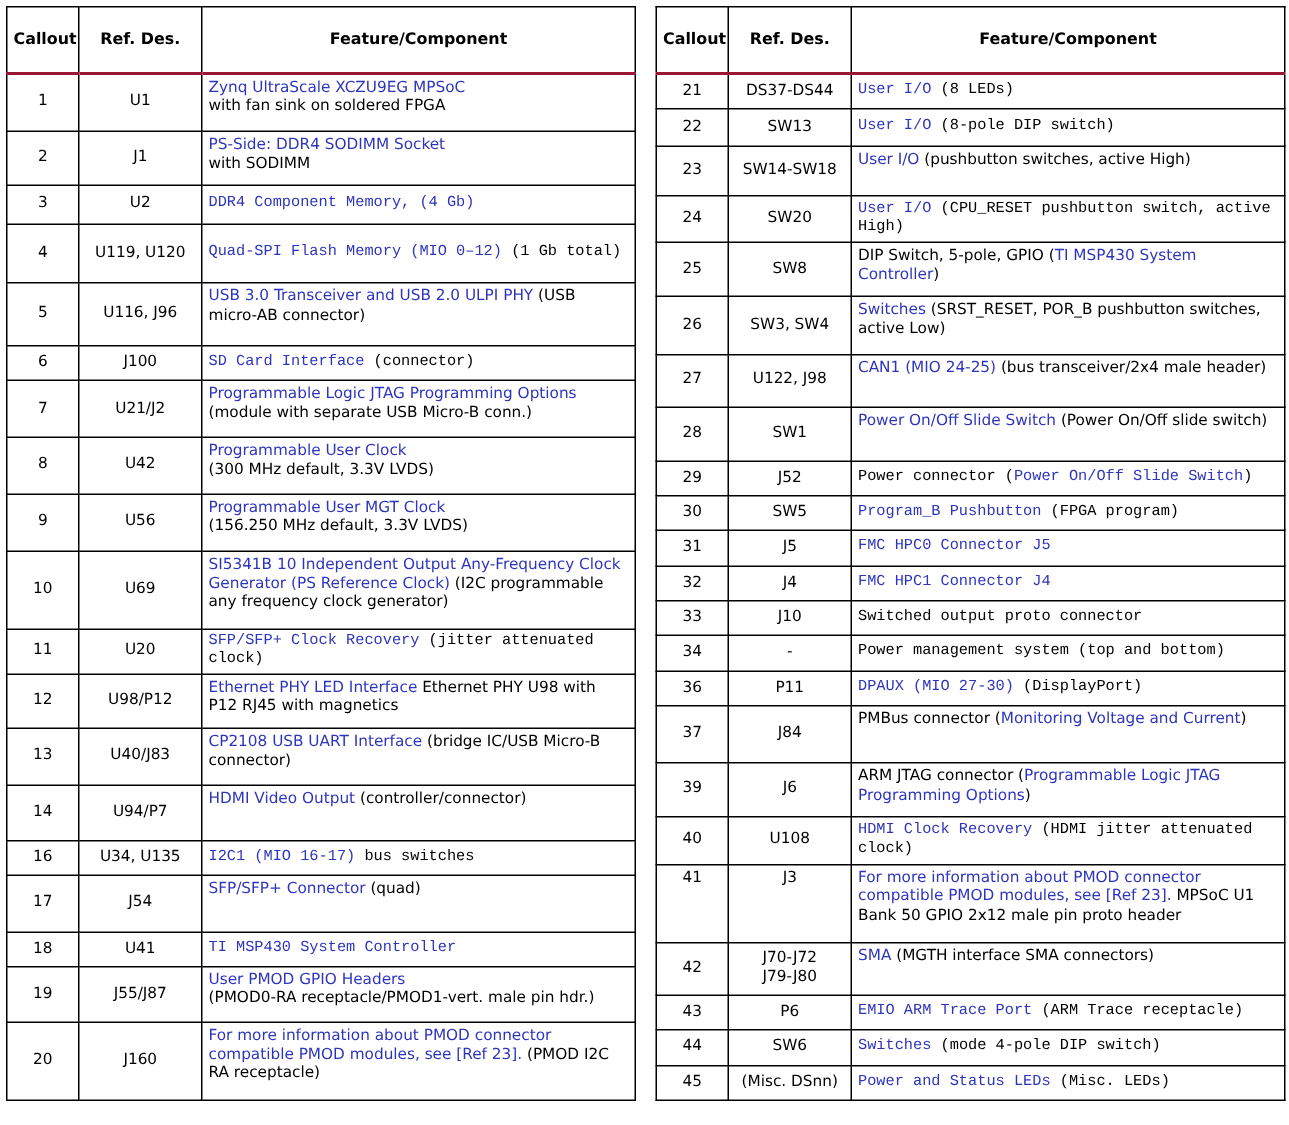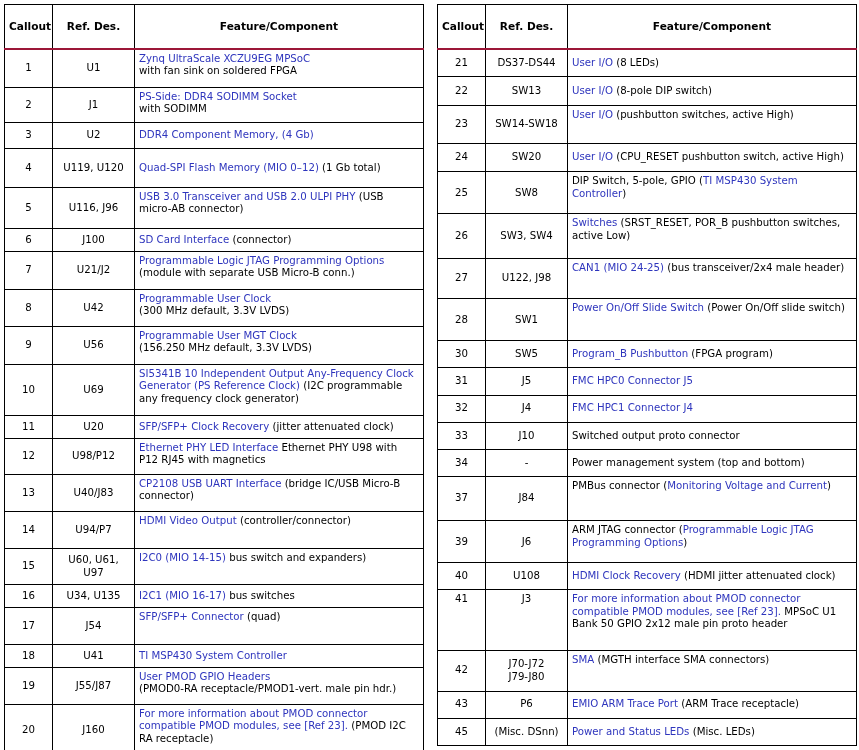"Callout" .page { padding: 4px 2px 4px 4px -> 4px 2px 16px 4px }
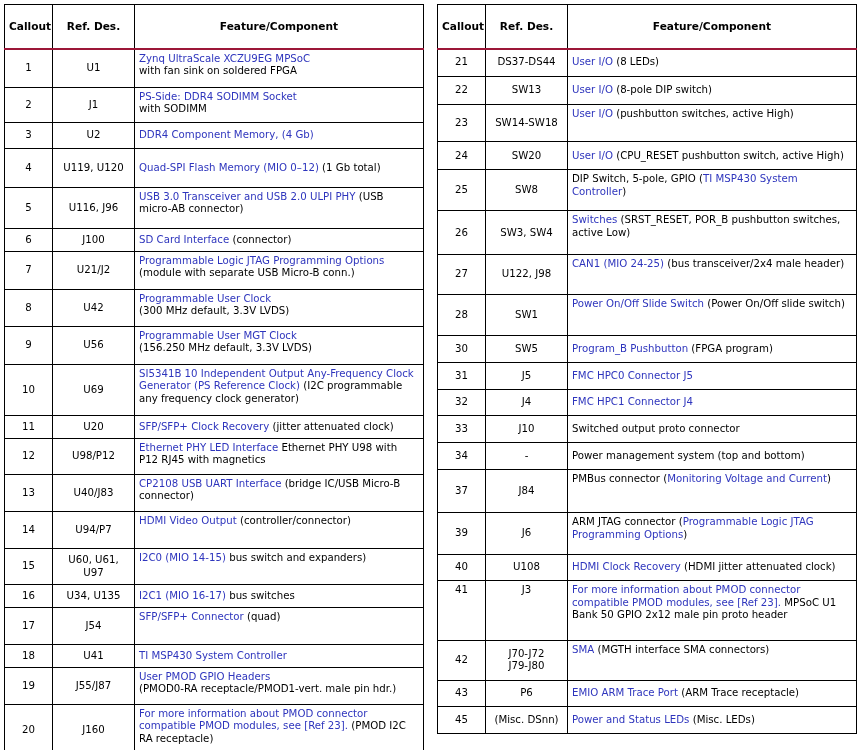"User I/O (8 LEDs)" tr.vcent td.c-feat { font-family: none -> Liberation Mono, monospace }
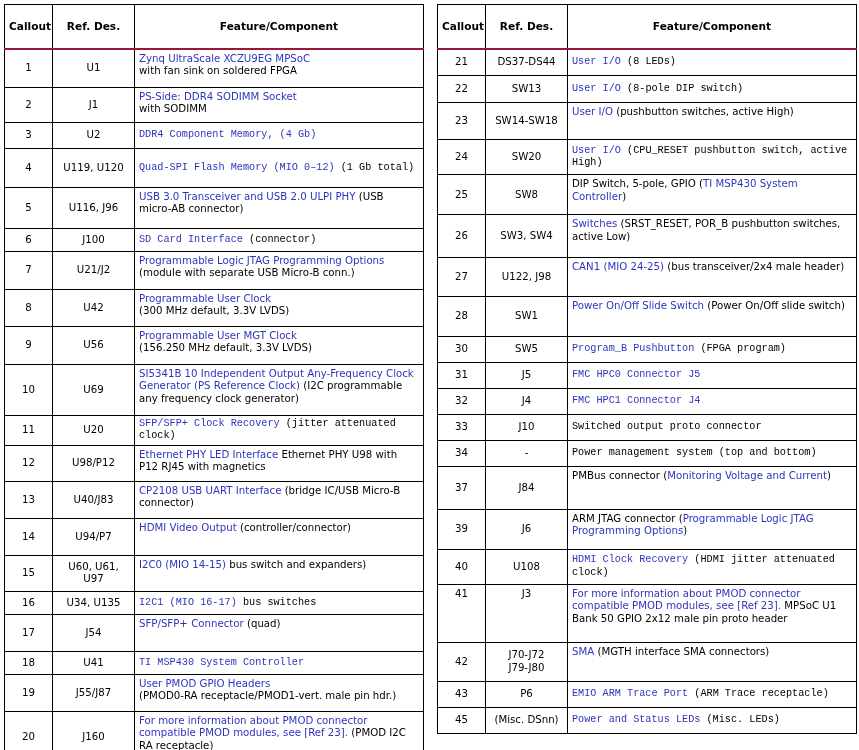"29" tr.vcent { html: none -> <tr> <td>29</td> <td>J52</td> <td><span>Power connector (</span><span>Power On/Off Slide Switch</span><span>)</span></td> </tr> }
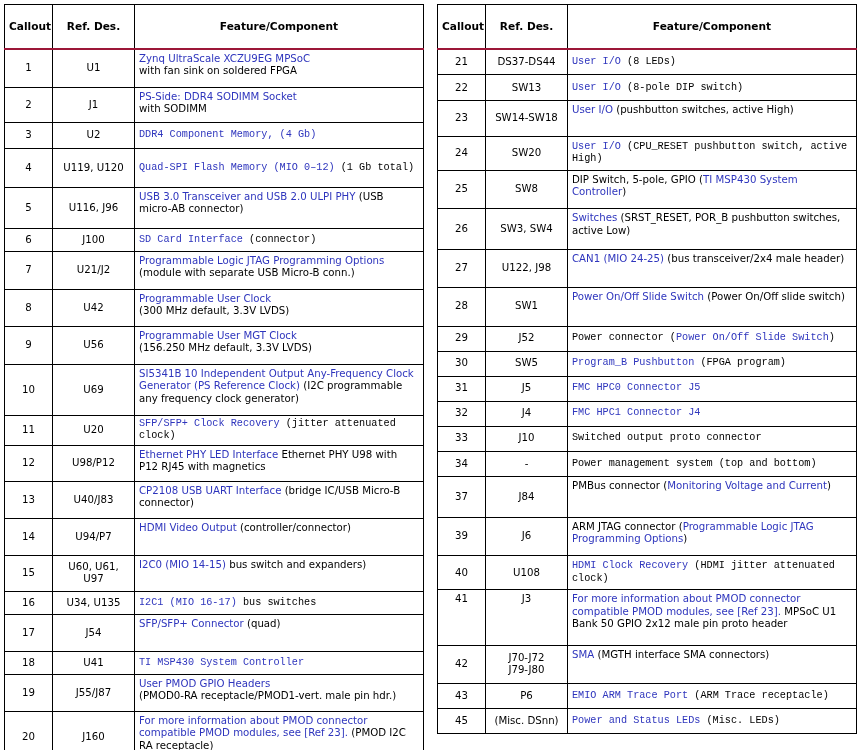"36" tr.vcent { html: none -> <tr> <td>36</td> <td>P11</td> <td><span>DPAUX (MIO 27-30)</span><span> (DisplayPort)</span></td> </tr> }
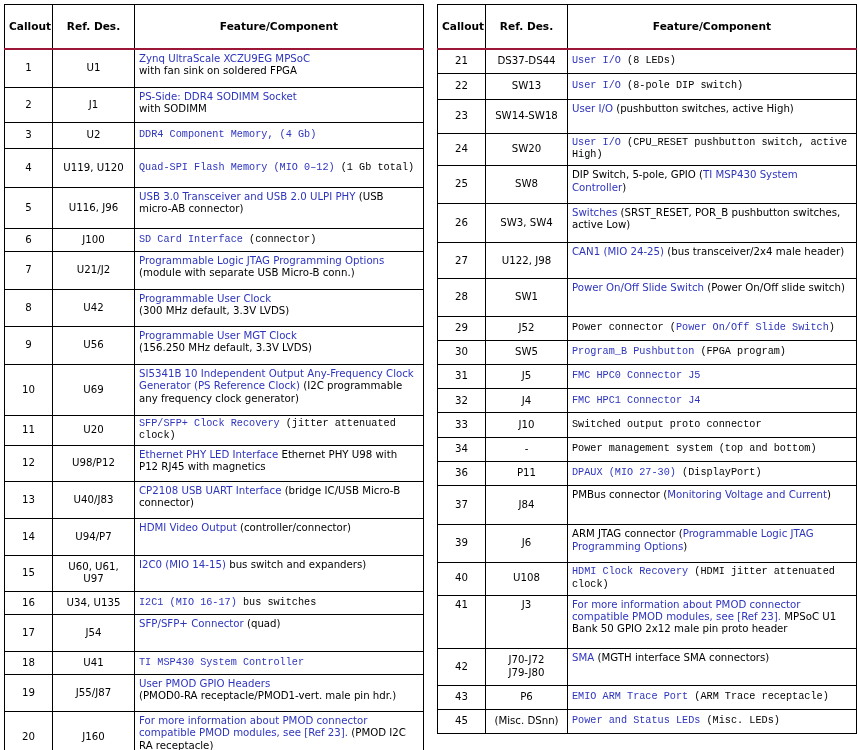"15" tr.tall { html: <tr> <td>15</td> <td>U60, U61,<br>U97</td> <td><span>I2C0 (MIO 14-15)</span><span> bus switch and expanders)</span></td> </tr> -> none }
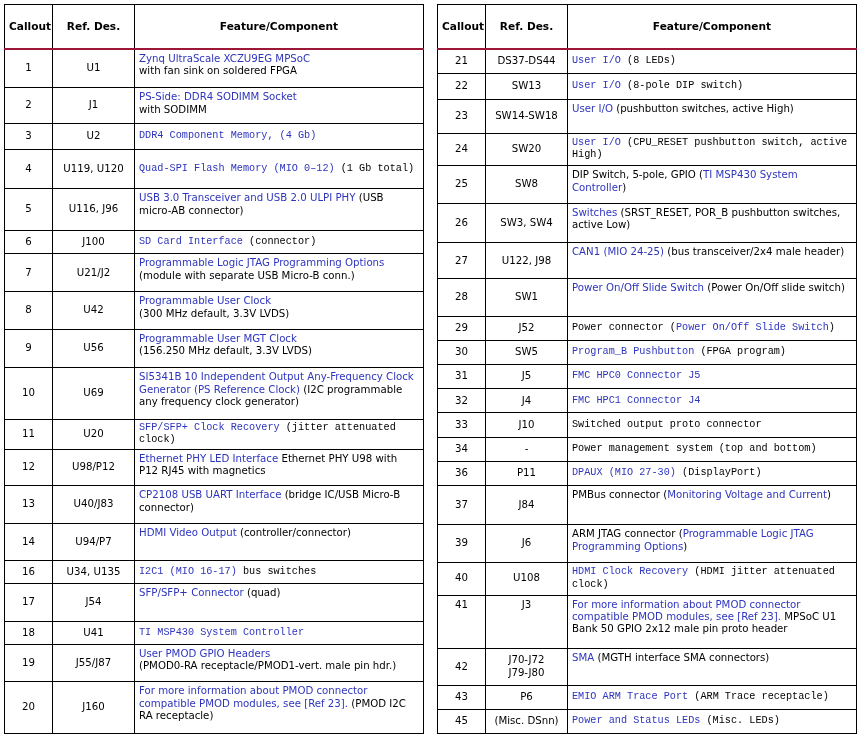"44" tr.vcent { html: none -> <tr> <td>44</td> <td>SW6</td> <td><span>Switches</span><span> (mode 4-pole DIP switch)</span></td> </tr> }
